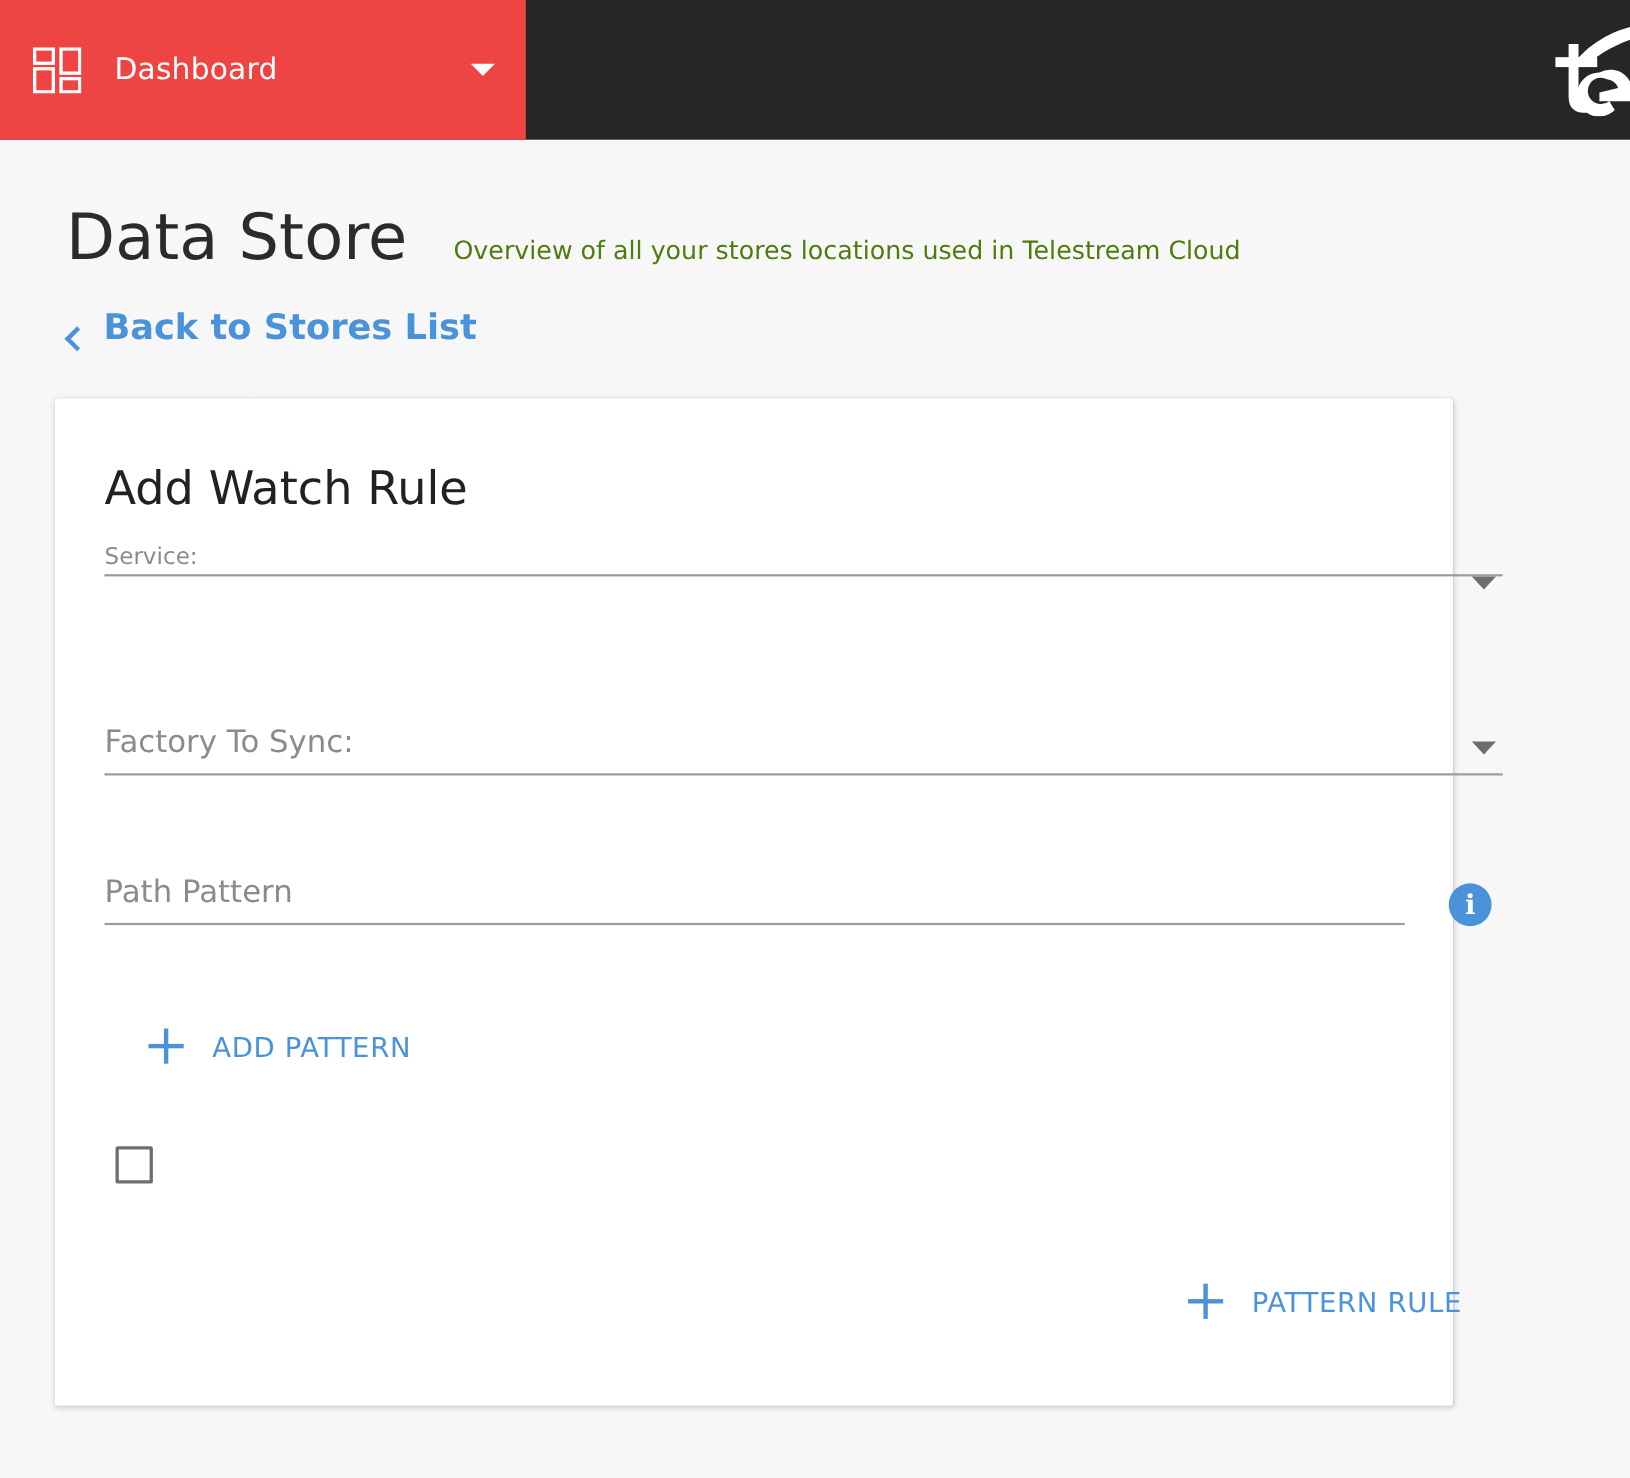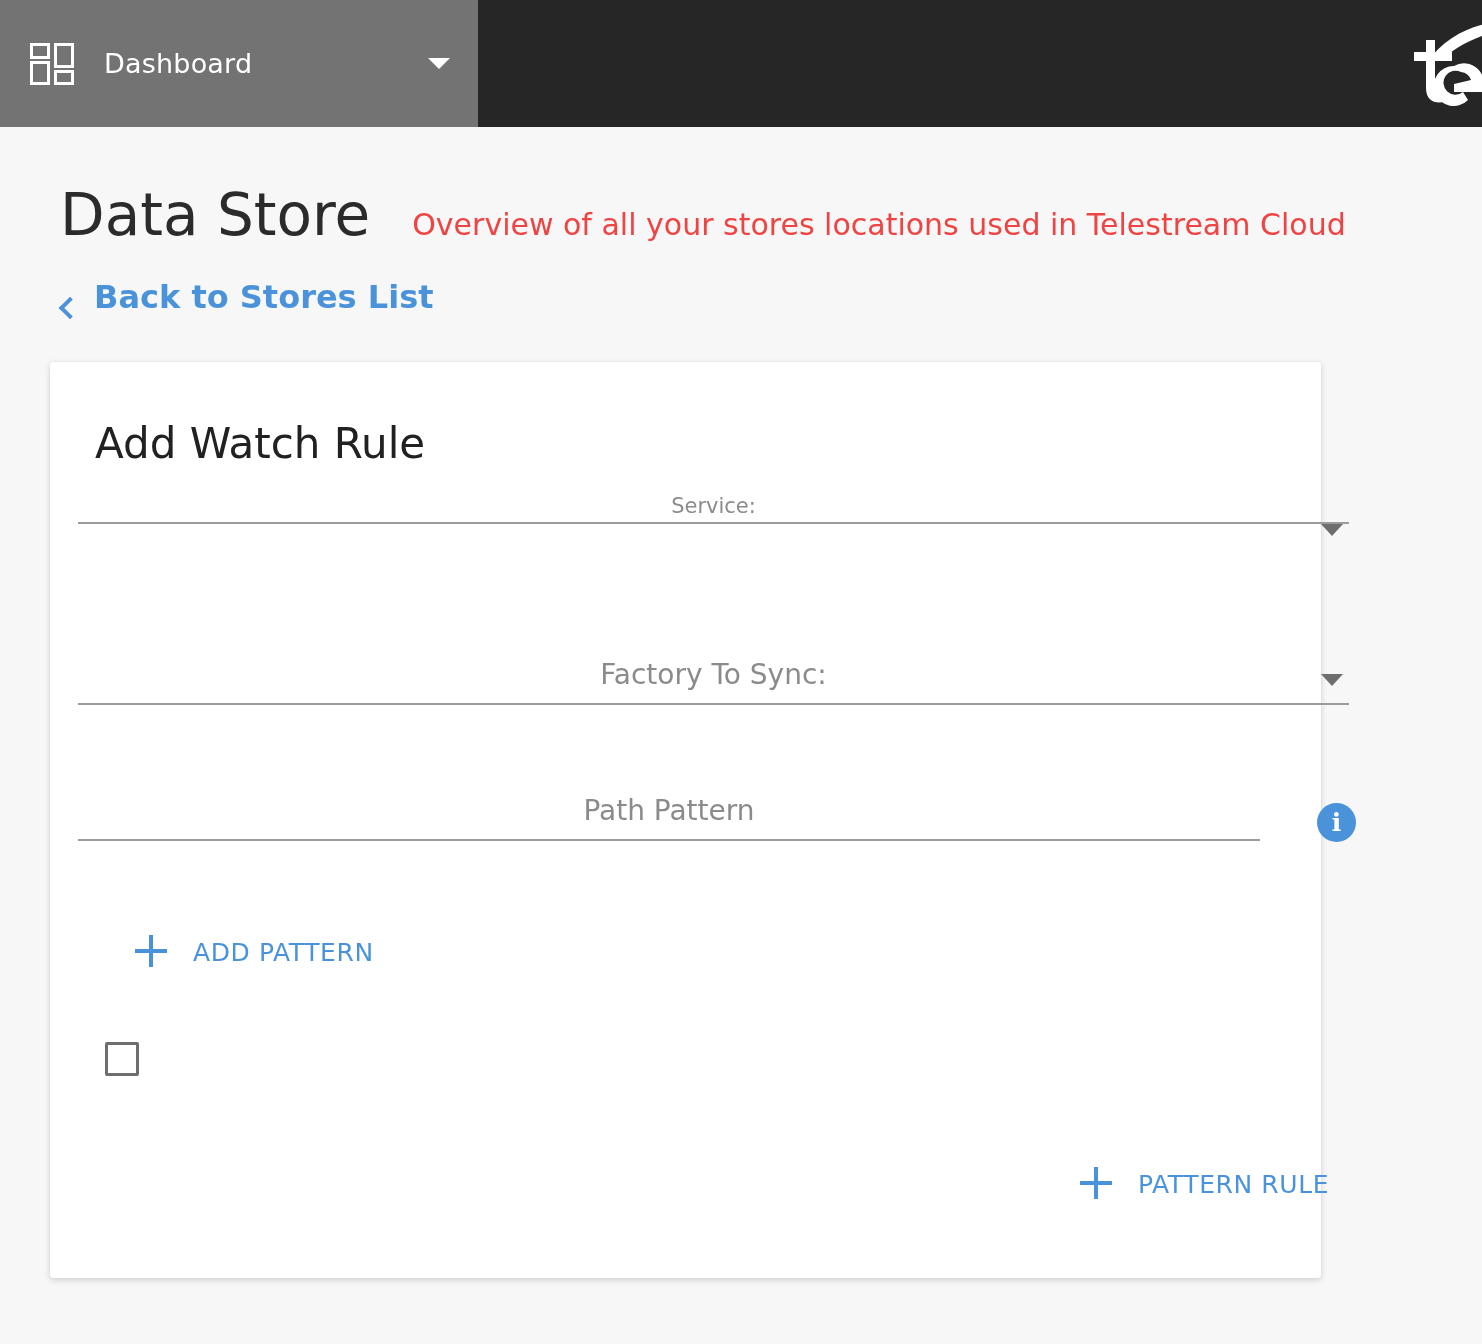"Dashboard" .nav-dashboard { background: #737373 -> #ef4444 }
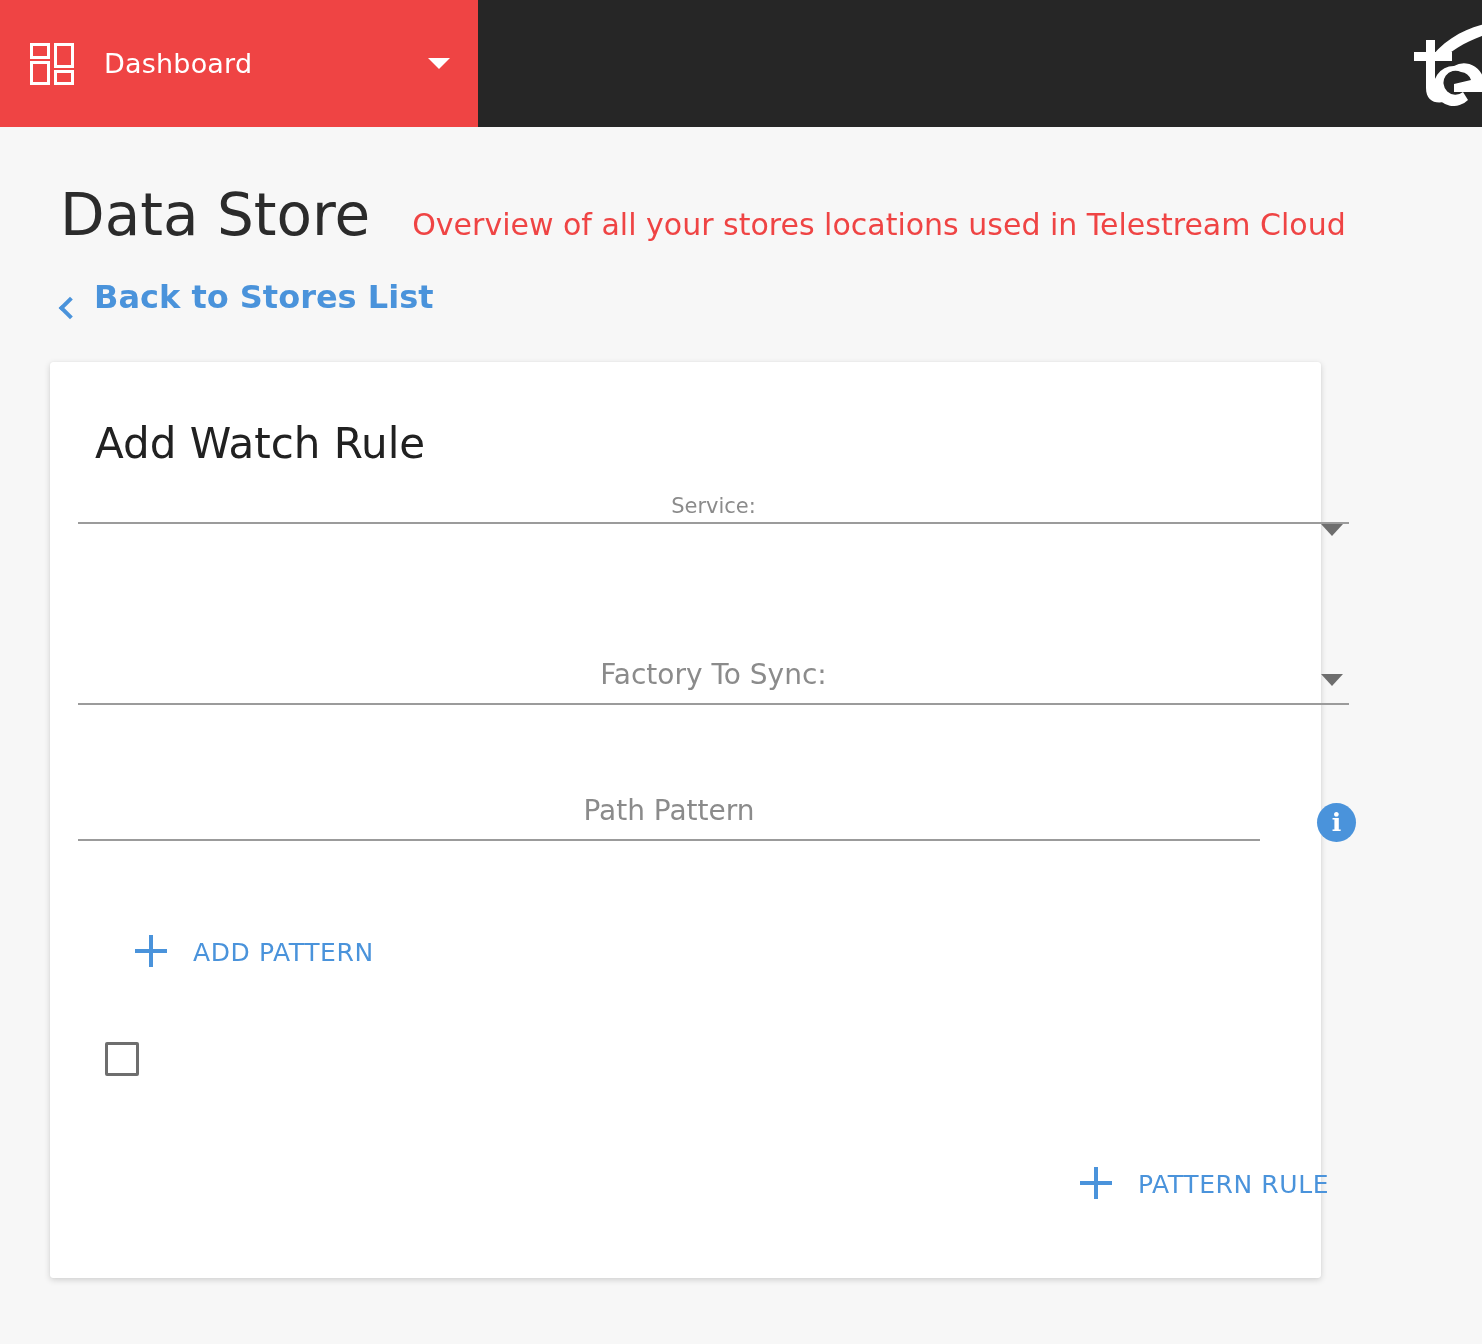"Overview of all your stores" .page-subtitle { color: #ef4444 -> #4d7c0f; font-size: 30px -> 23px }
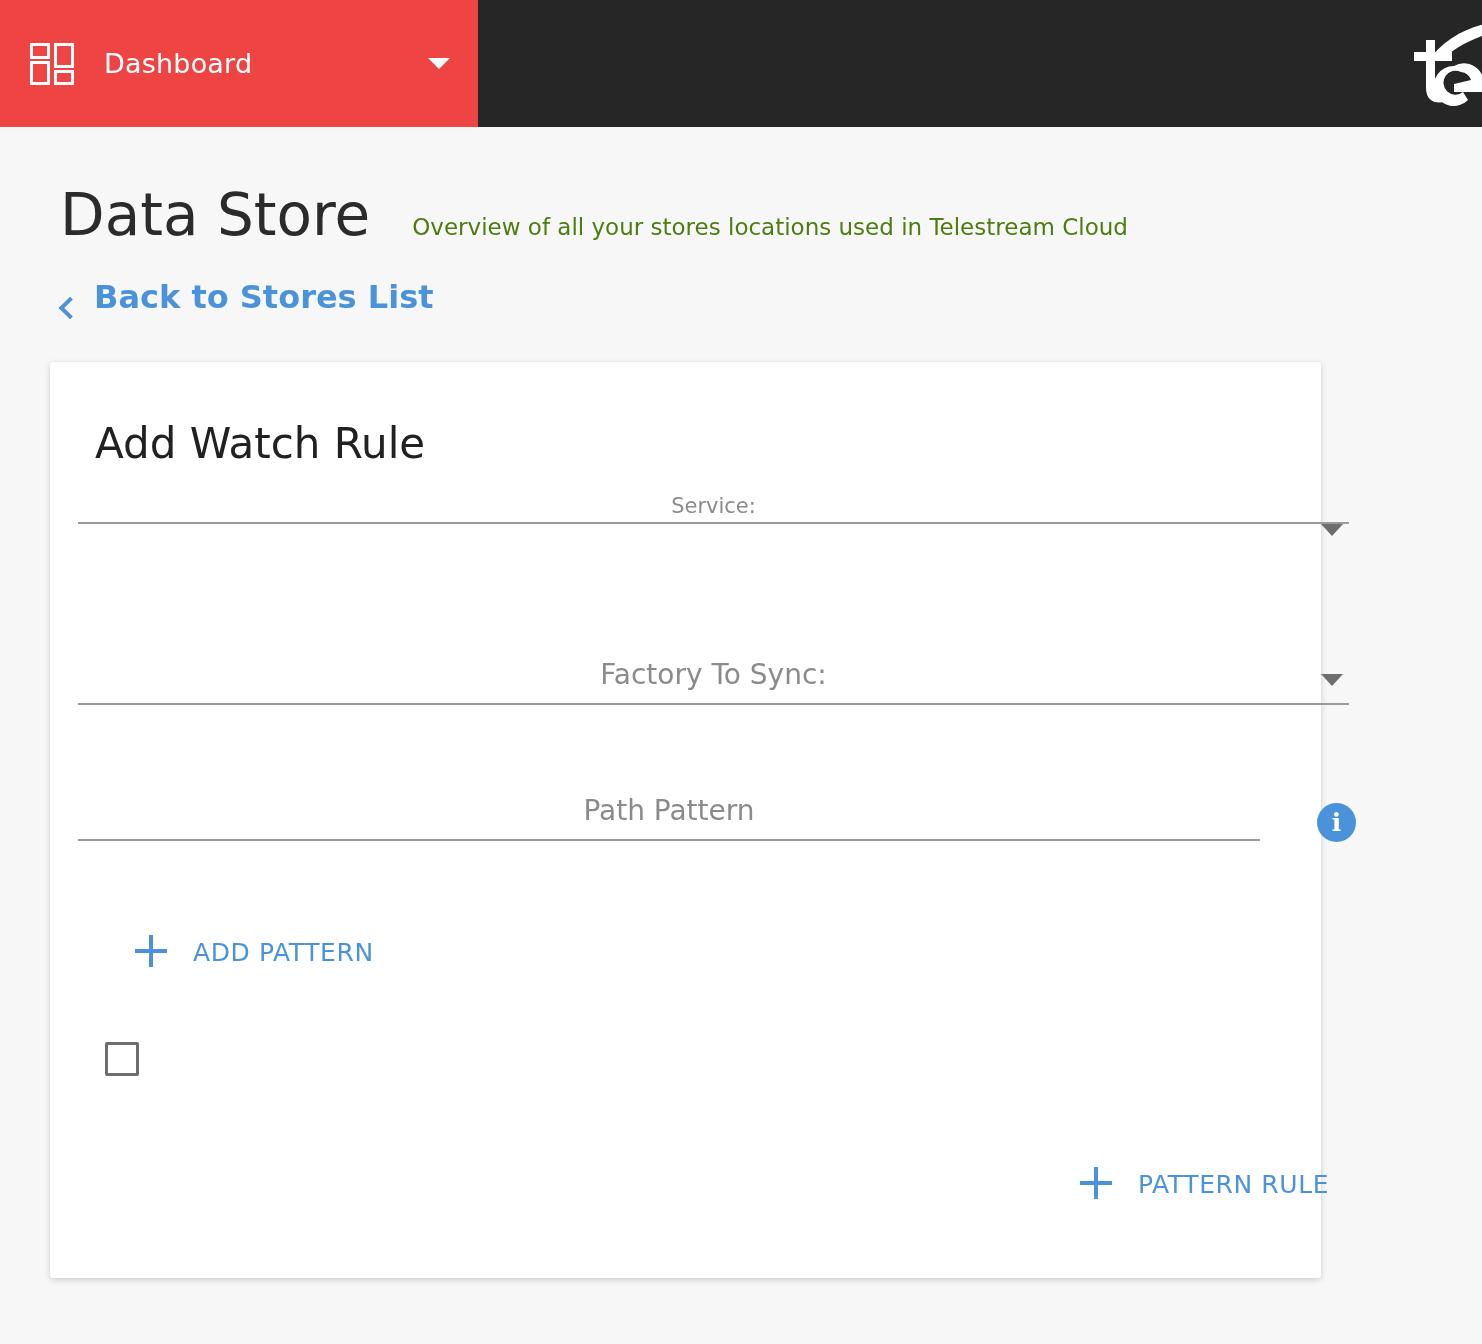"Service:" .field { left: 28px -> 45px; text-align: center -> none }
